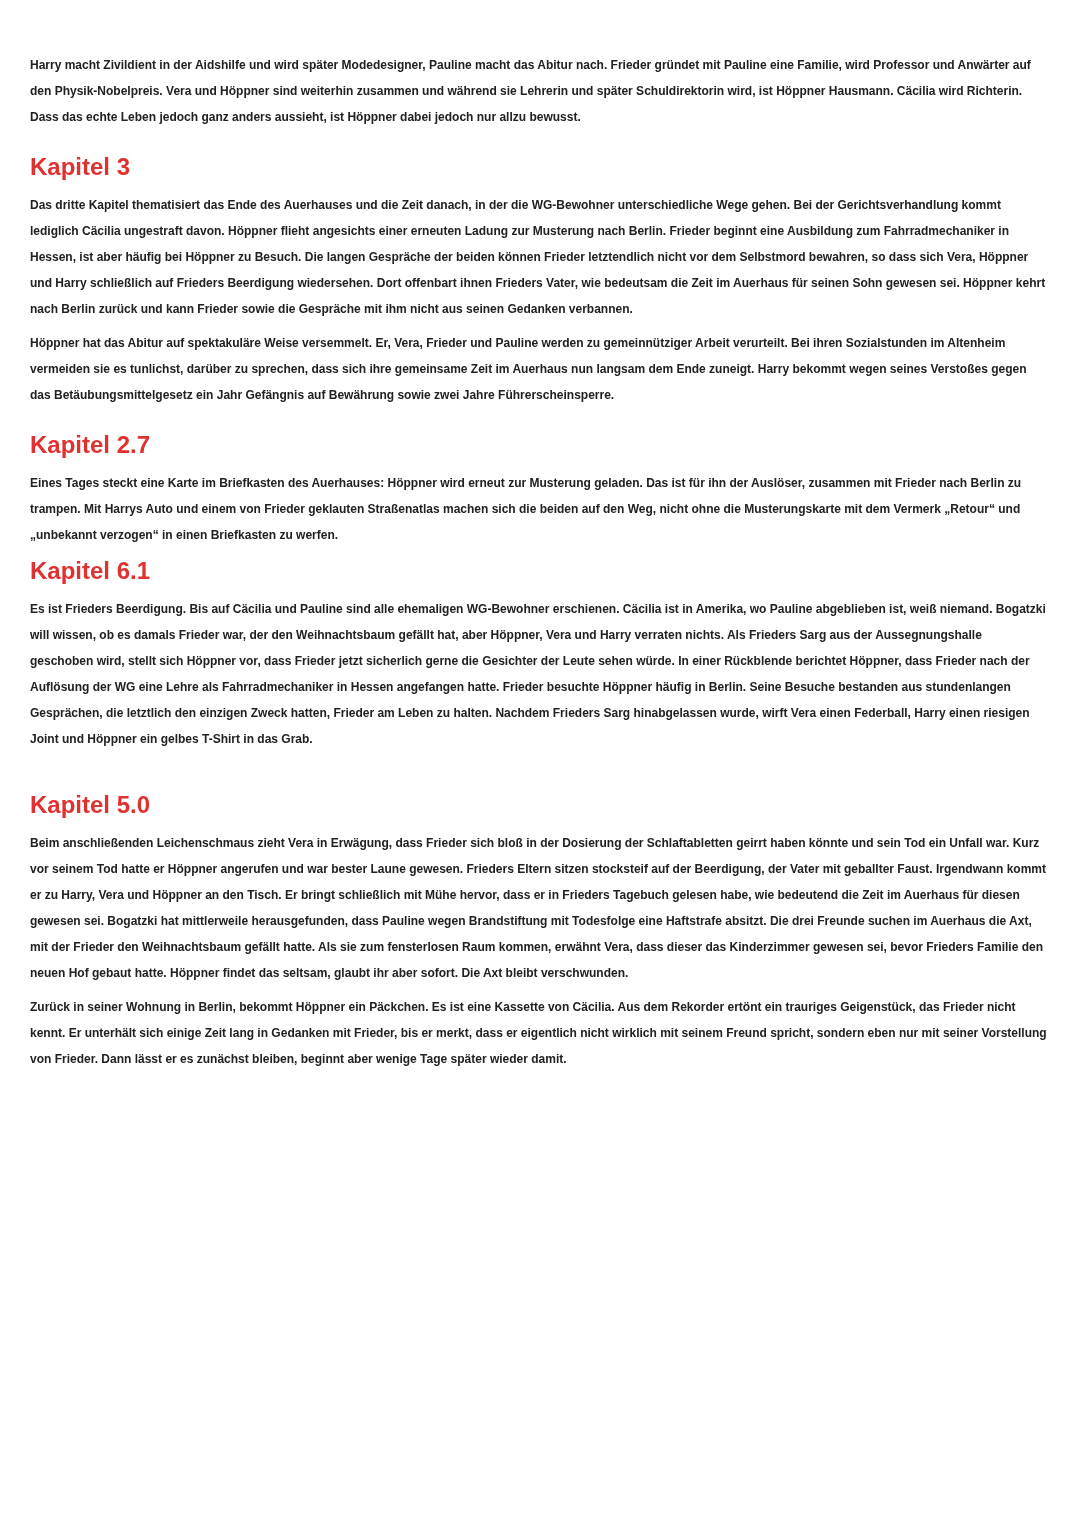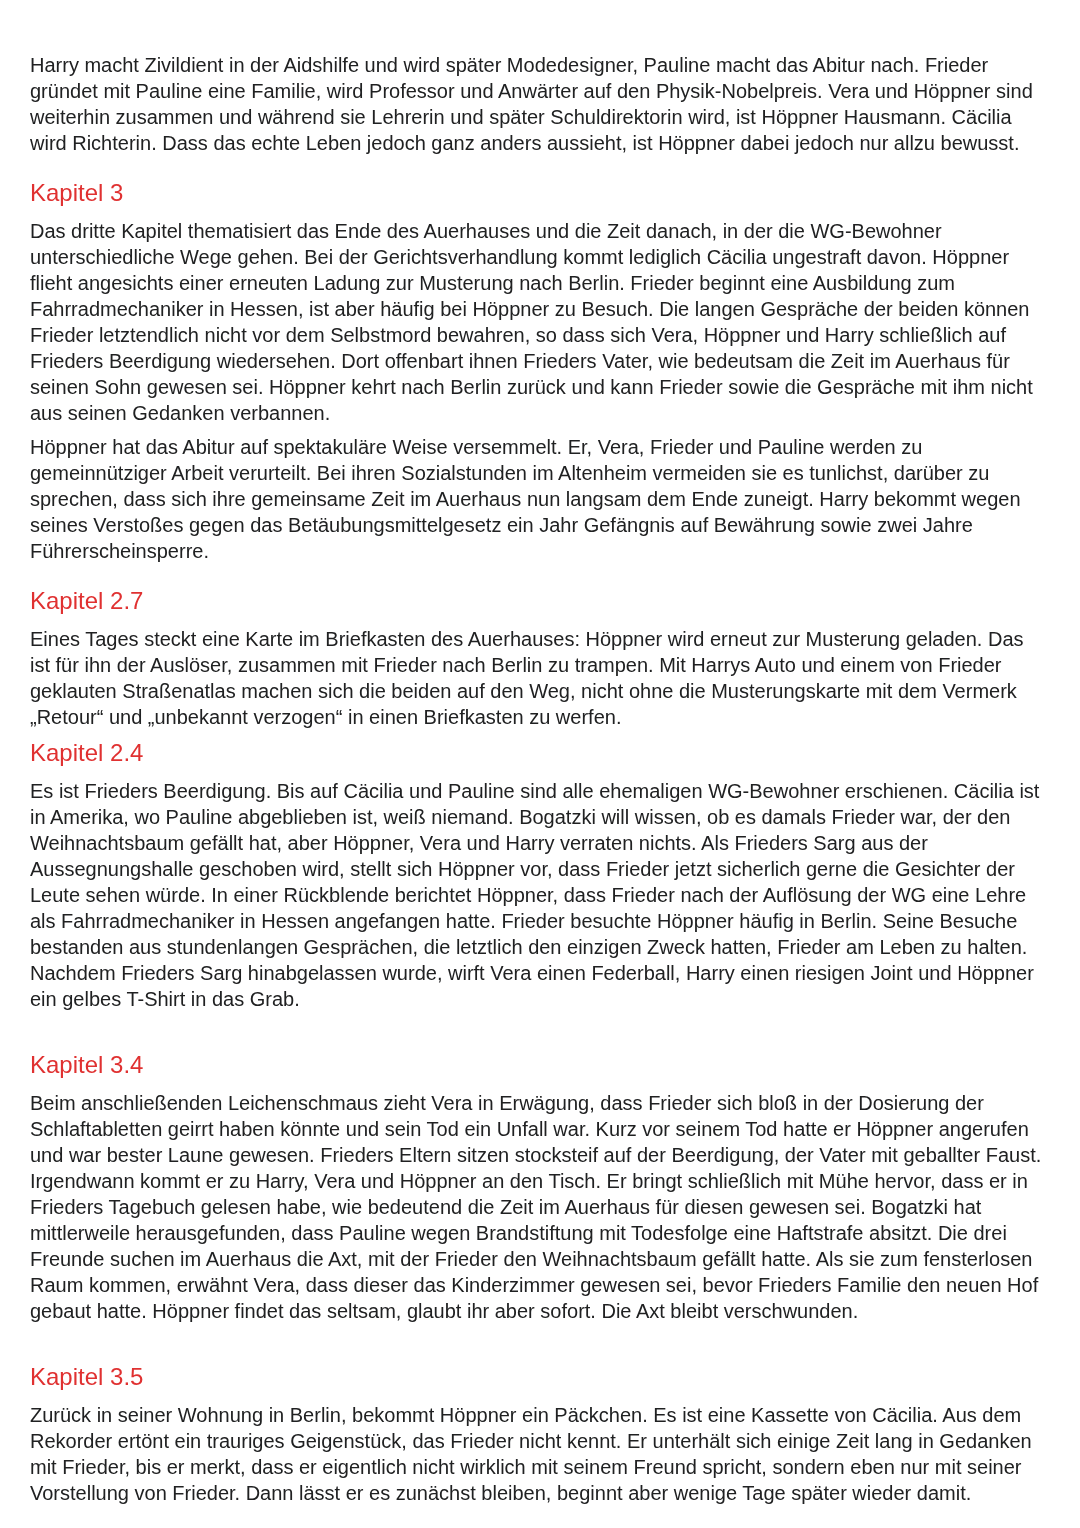"Harry macht Zivildient in der" .body-text { font-size: 20px -> 12px; font-weight: none -> bold }
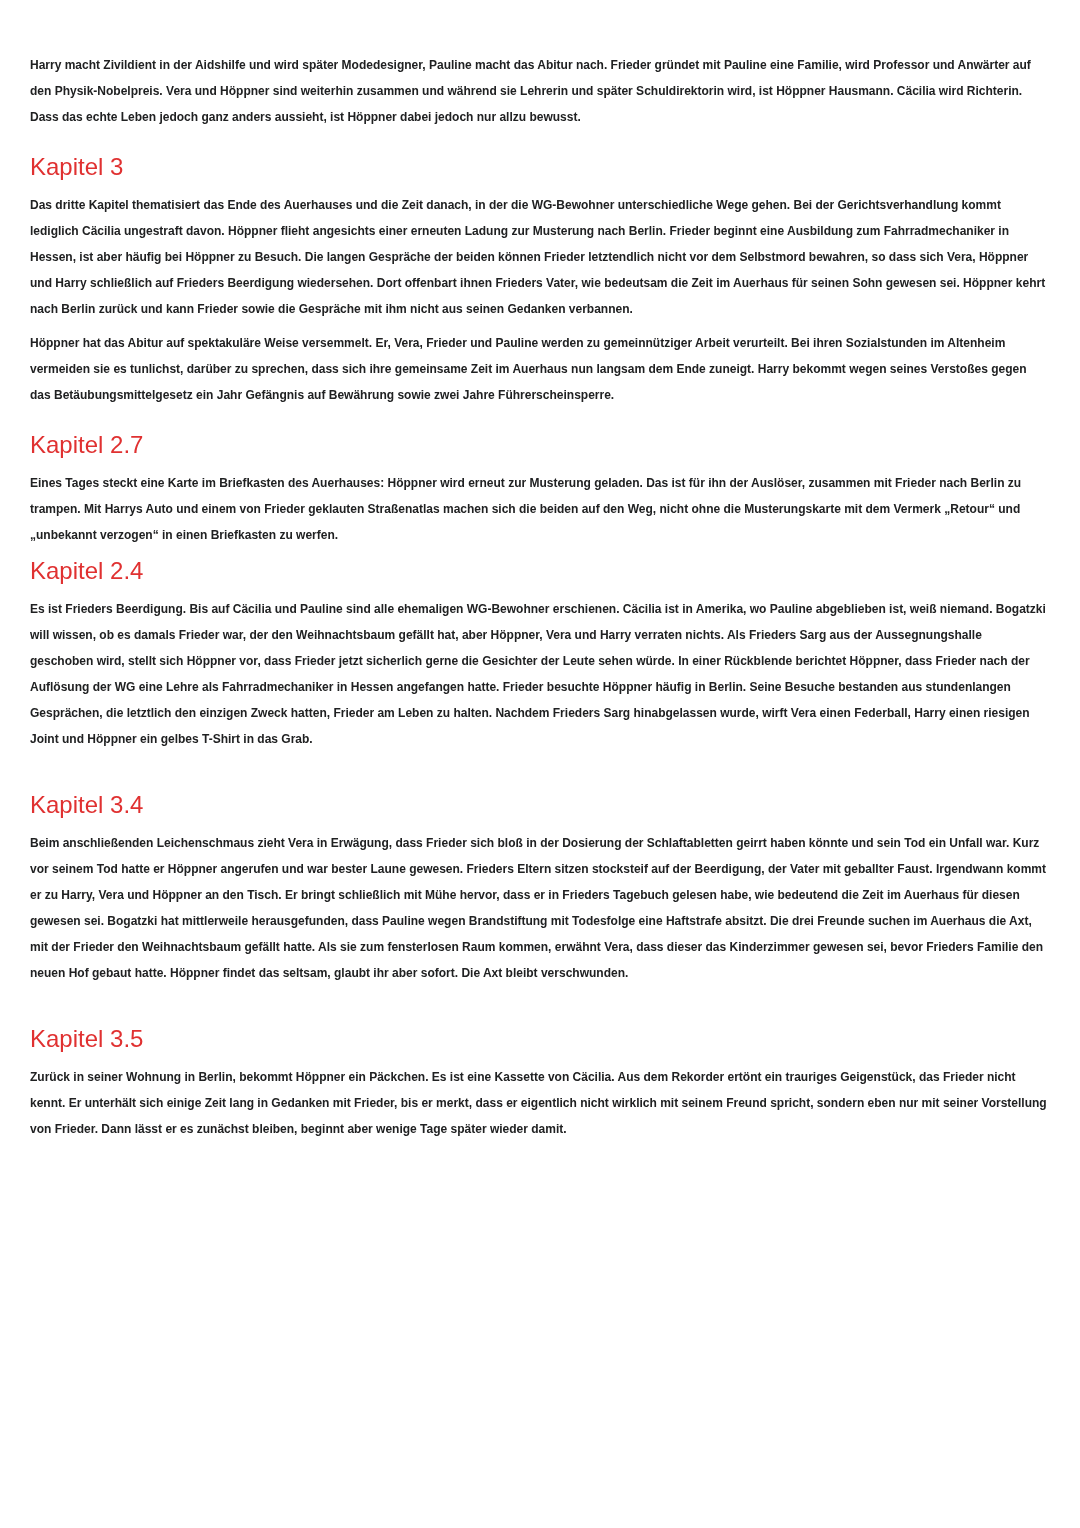"Kapitel 3" .chapter-heading { font-weight: 400 -> 700 }
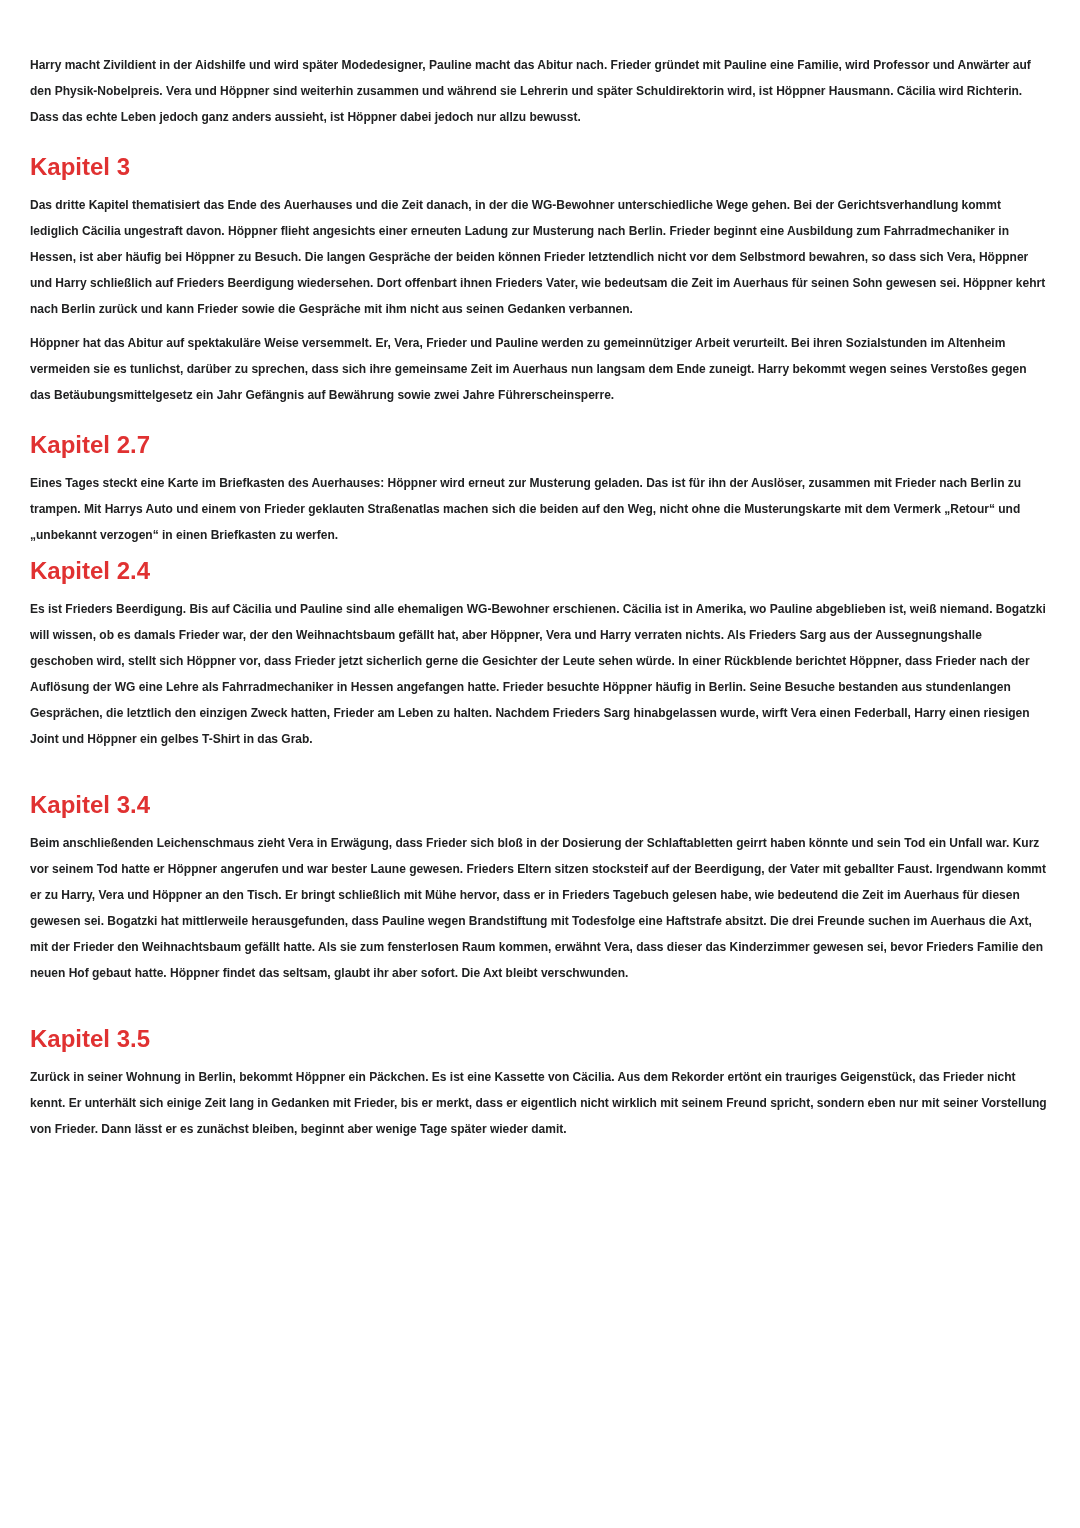"Kapitel 2.4" h2.chapter-heading { text: 2.4 -> 6.1 }
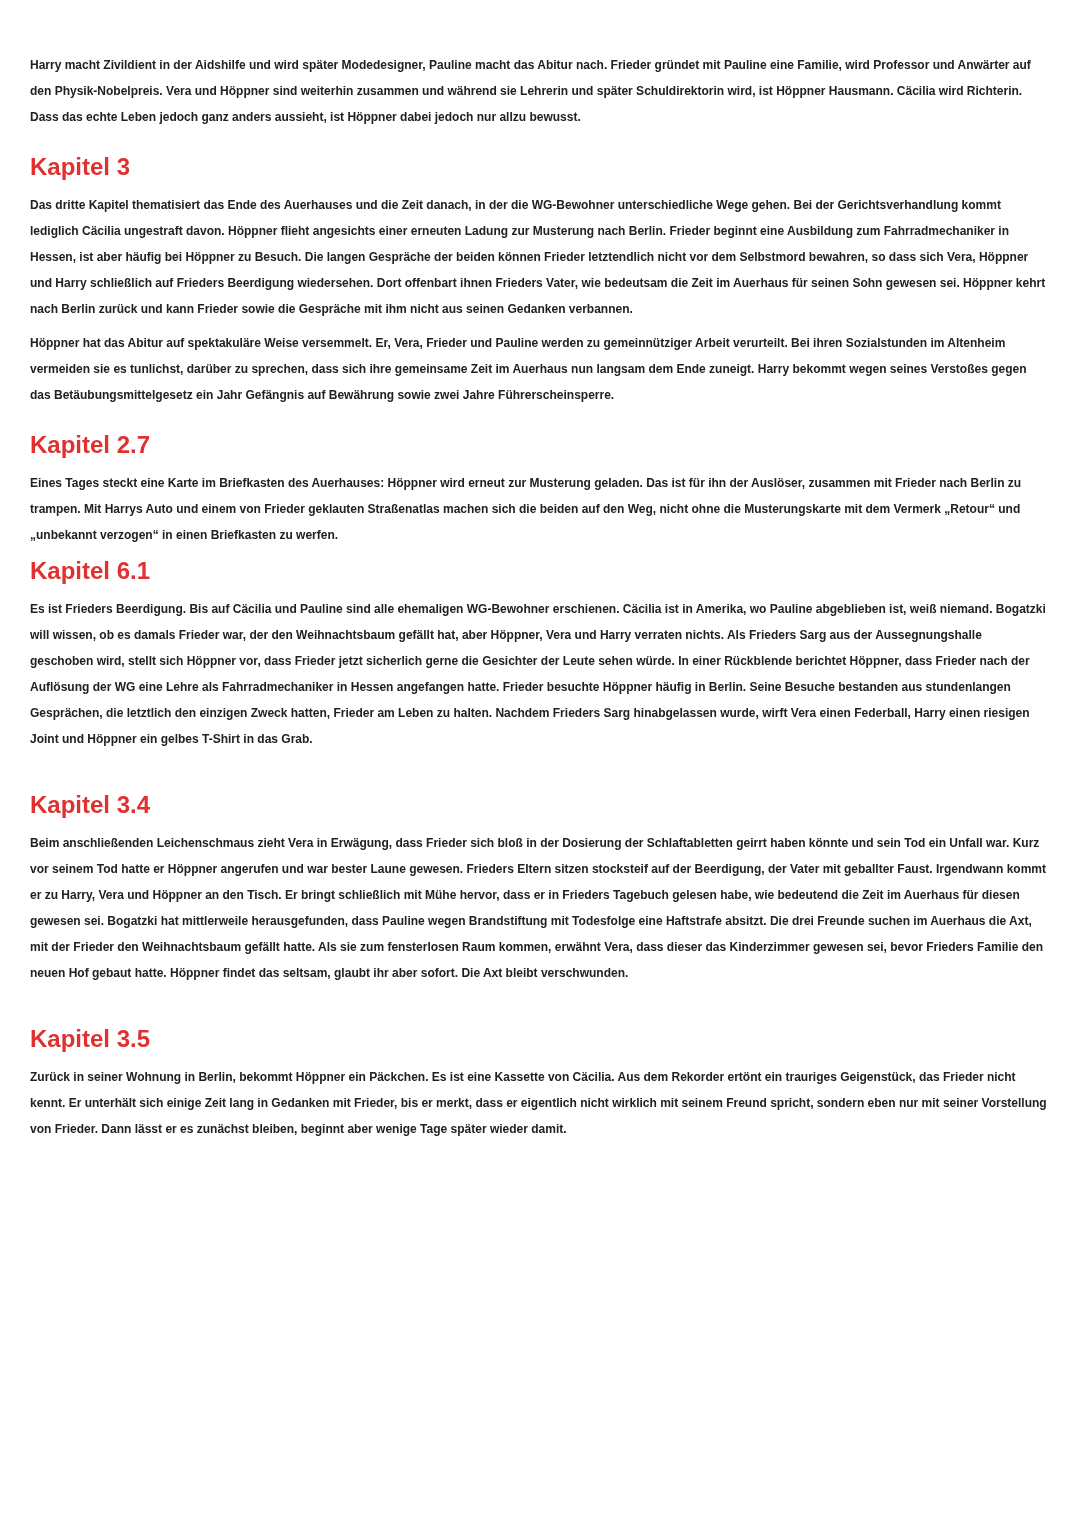"Kapitel 3.4" h2.chapter-heading { text: 3.4 -> 5.0 }
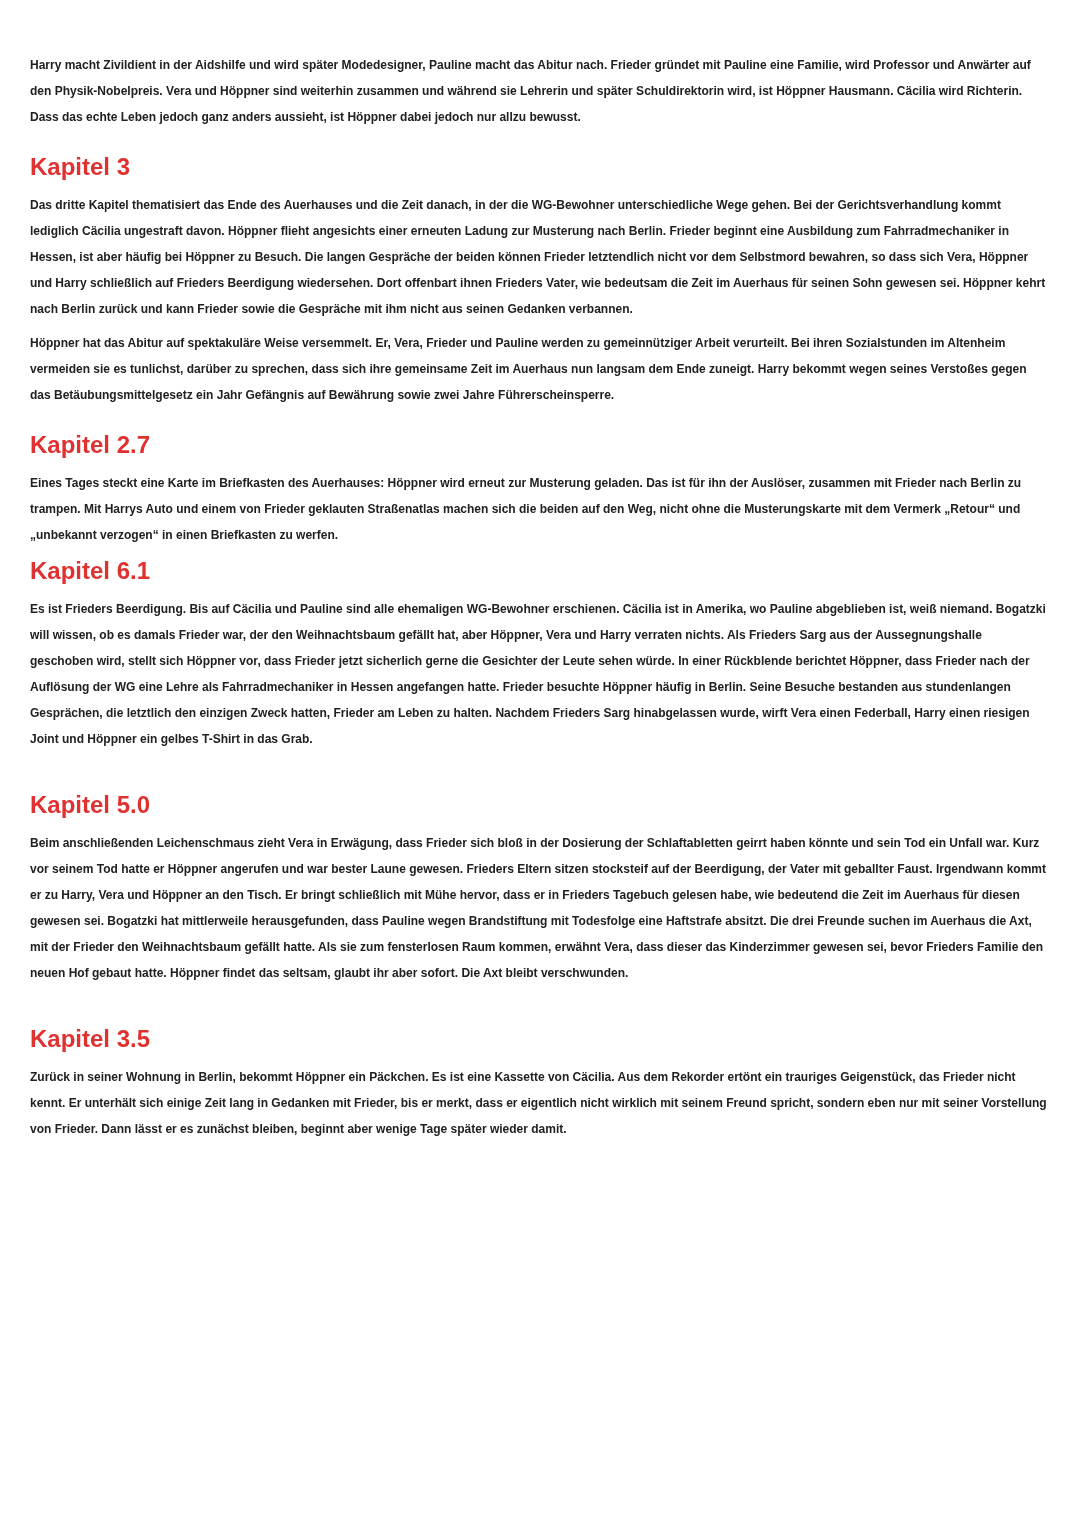"Kapitel 3.5" h2.chapter-heading { html: <h2>Kapitel 3.5</h2> -> none }
